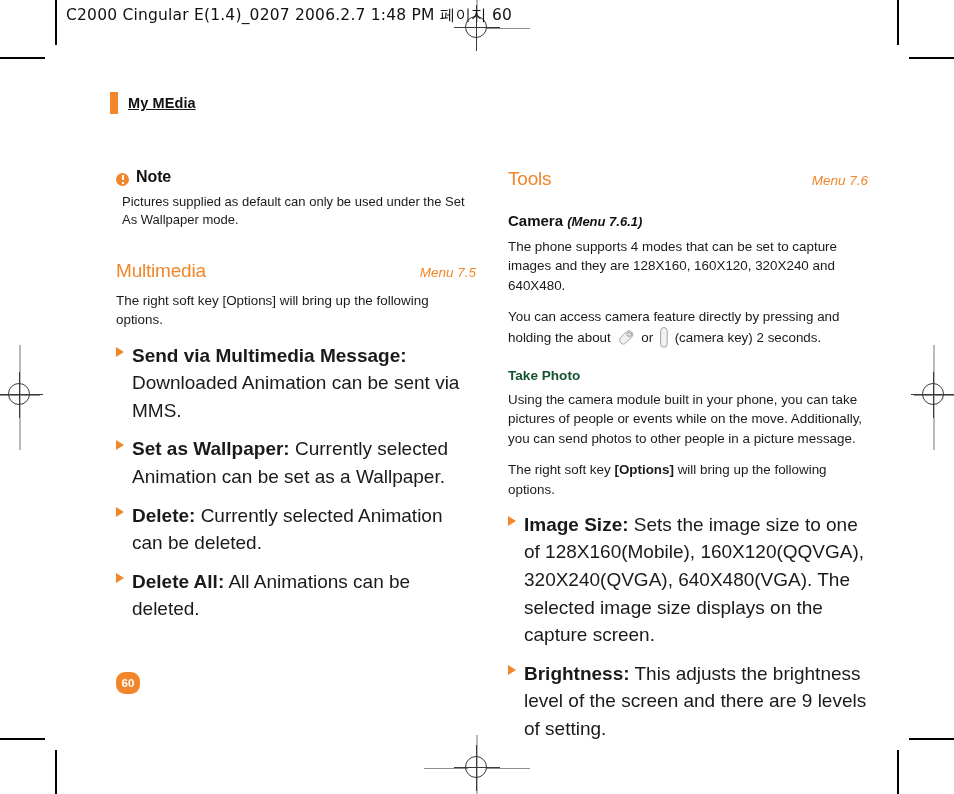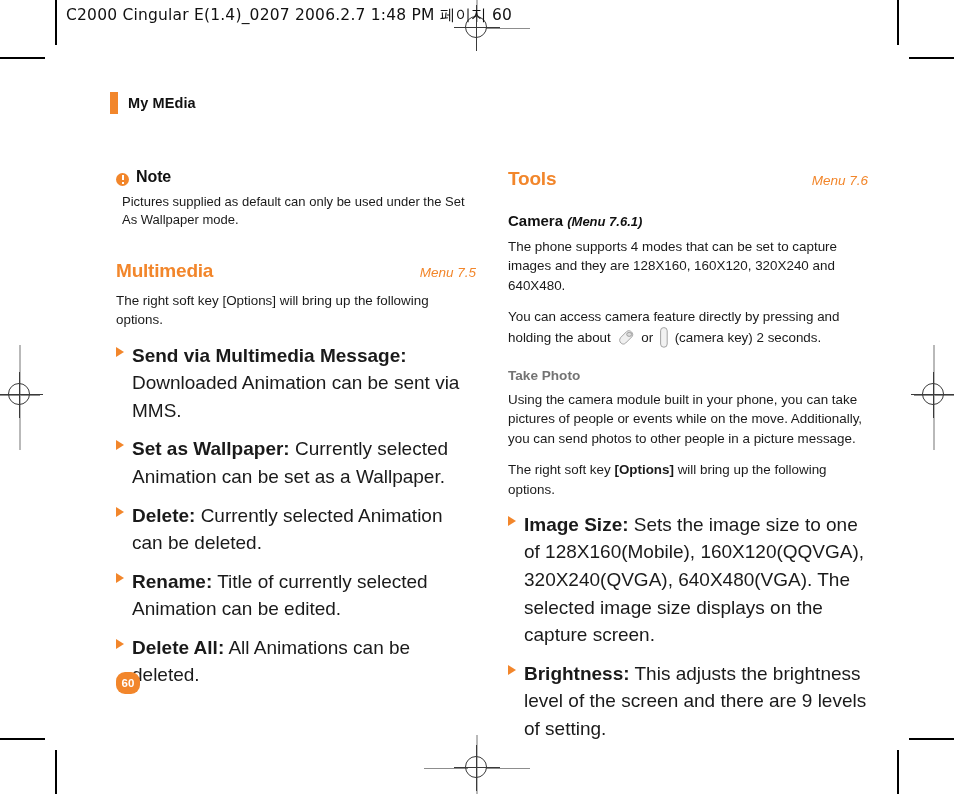"My MEdia" .running-head { text-decoration: none -> underline }
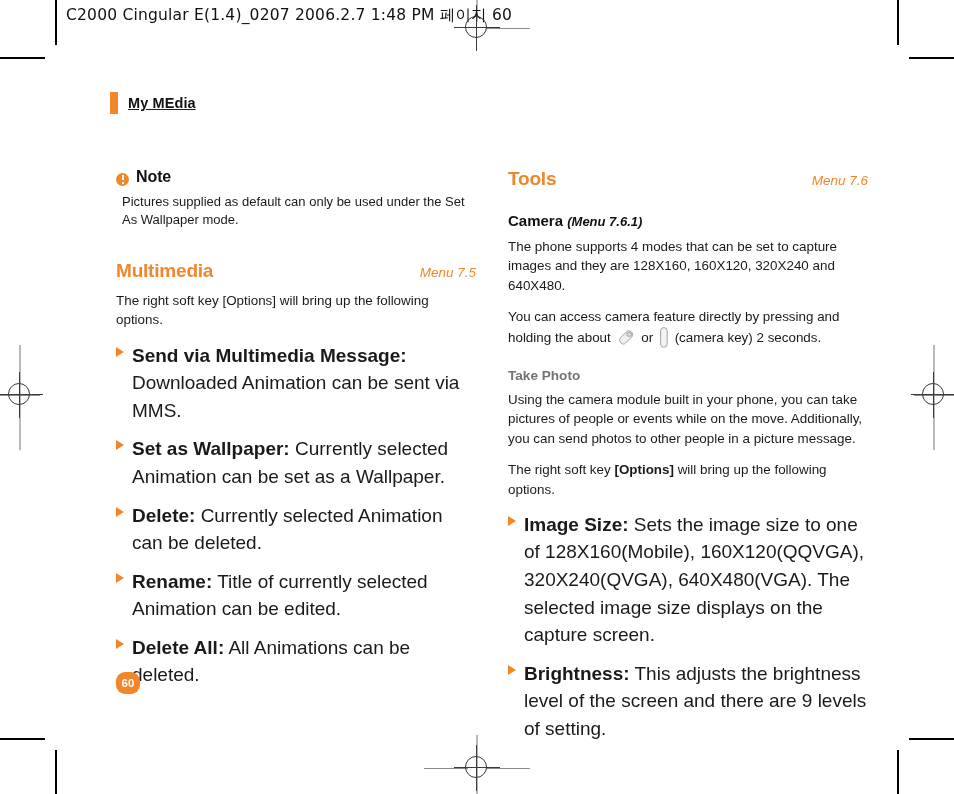"Tools" .section-title { font-weight: bold -> normal }
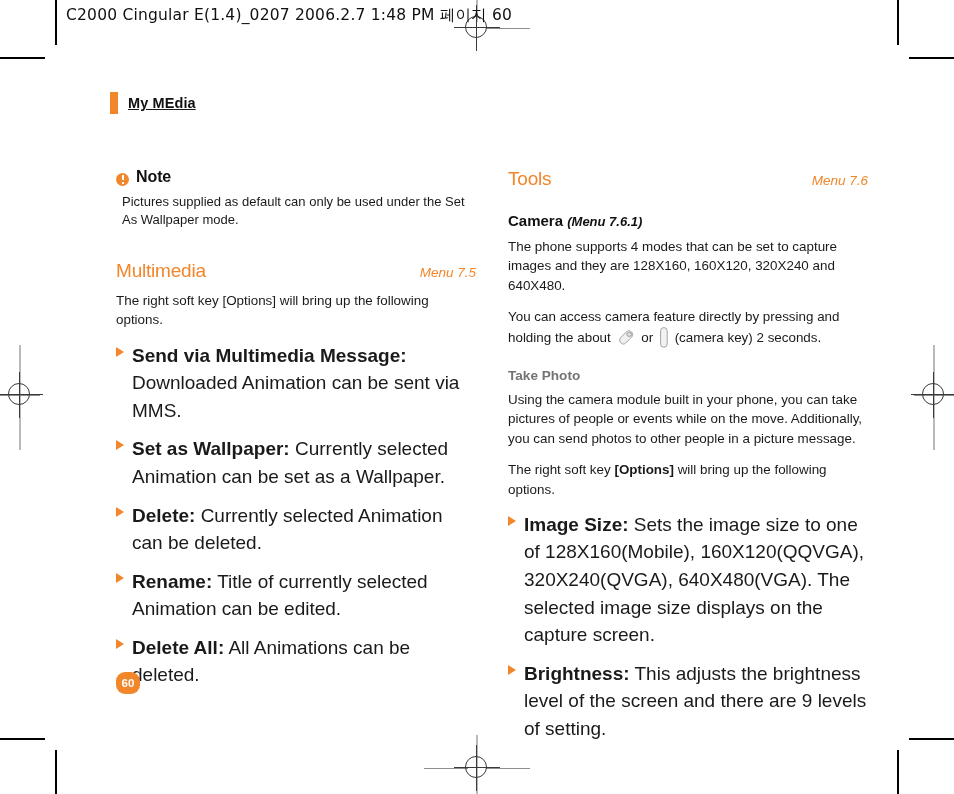"Take Photo" .sub-head-plain { color: #737373 -> #14532d }
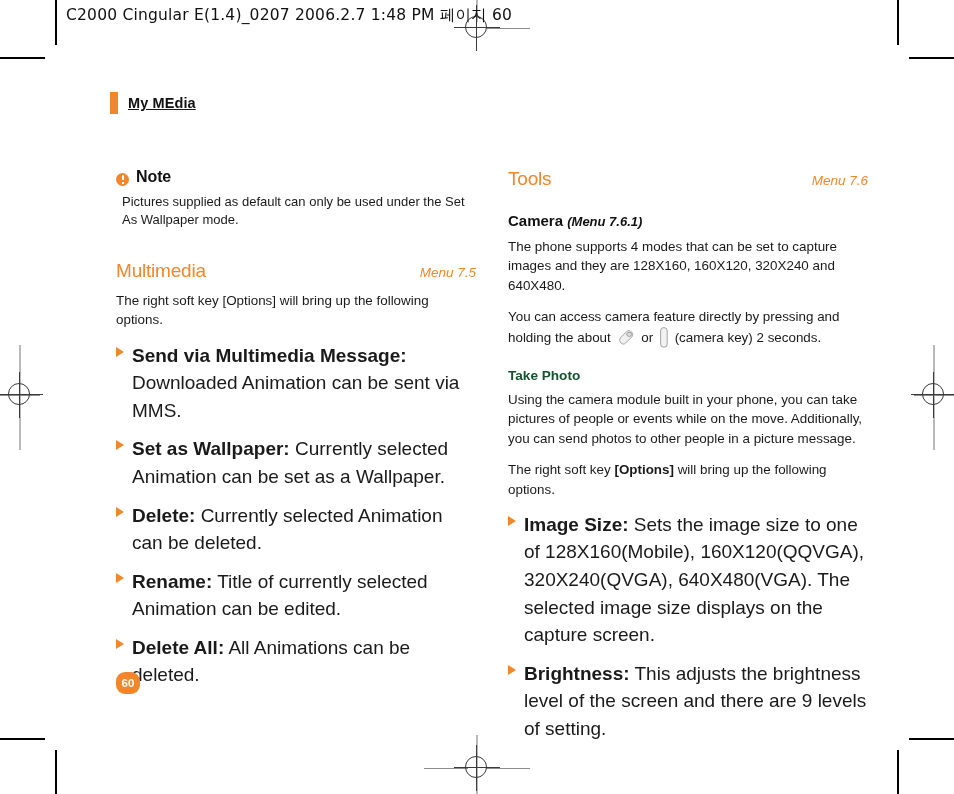"Rename: Title of currently selected" li { html: <li> <span></span> <b>Rename:</b><span> Title of currently selected Animation can be edited.</span> </li> -> none }
